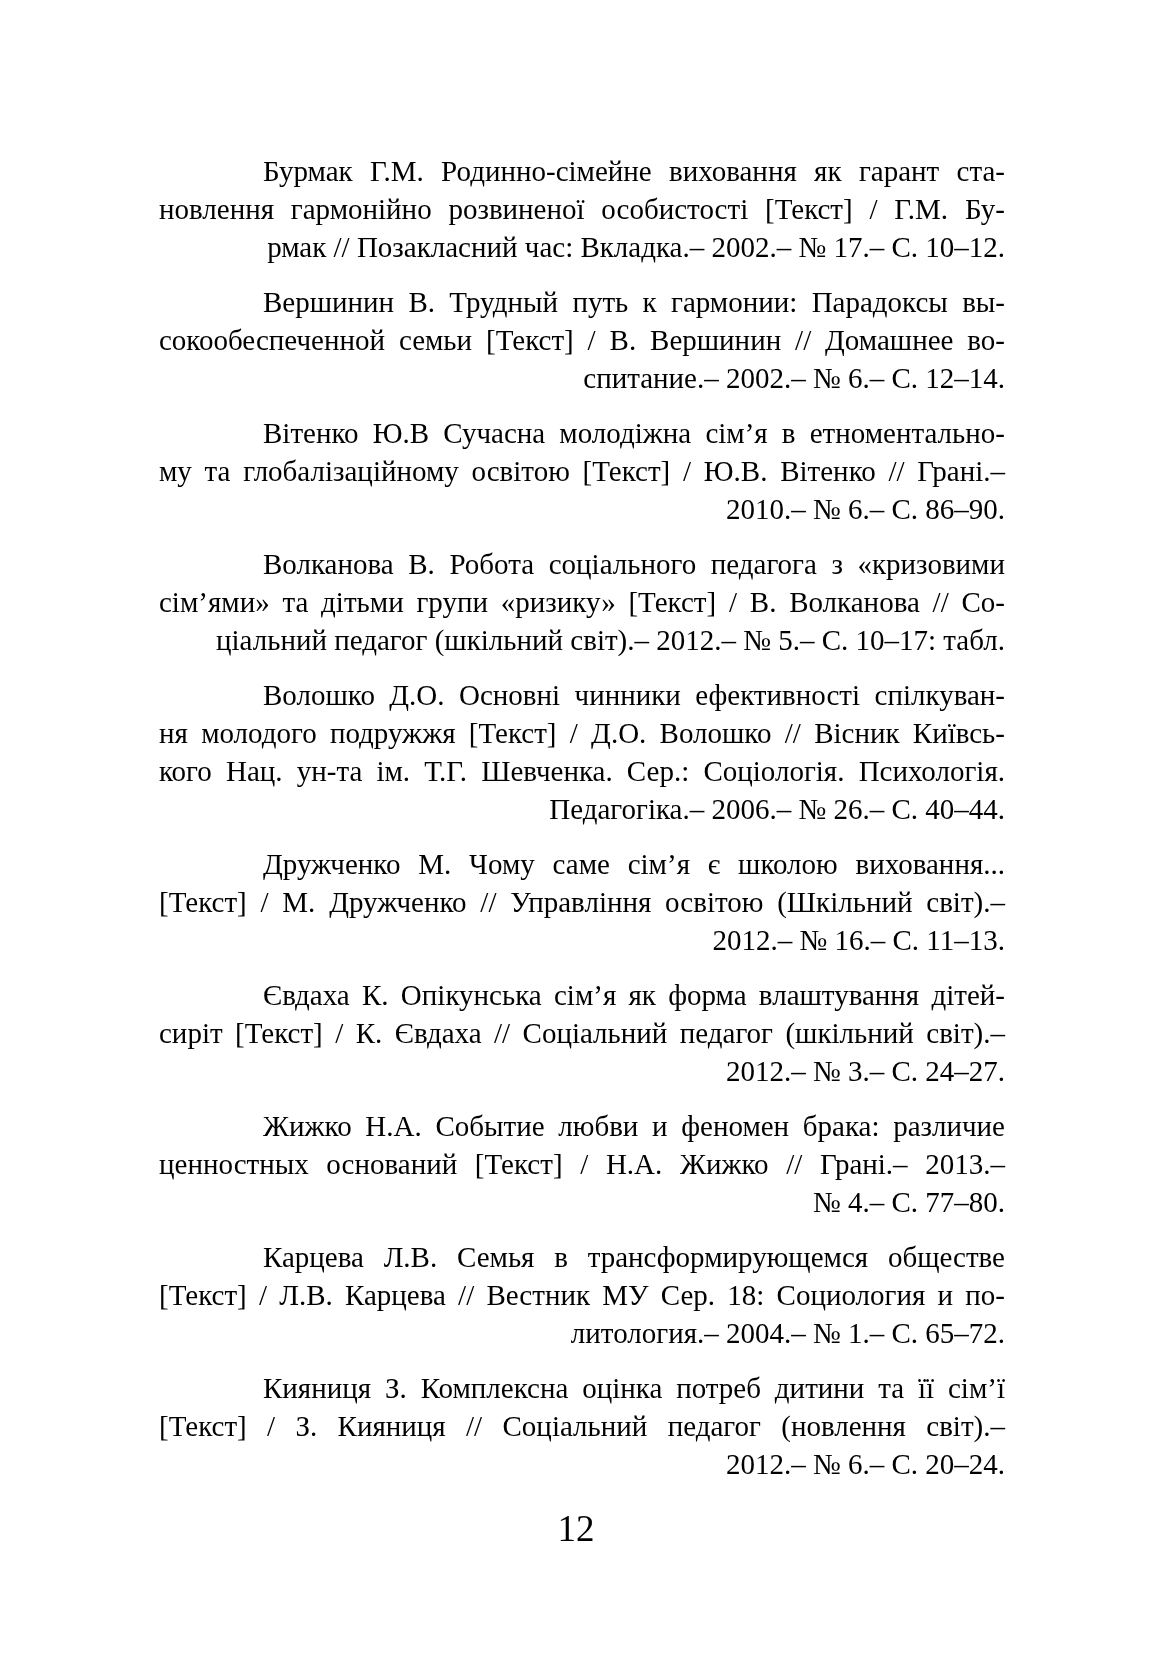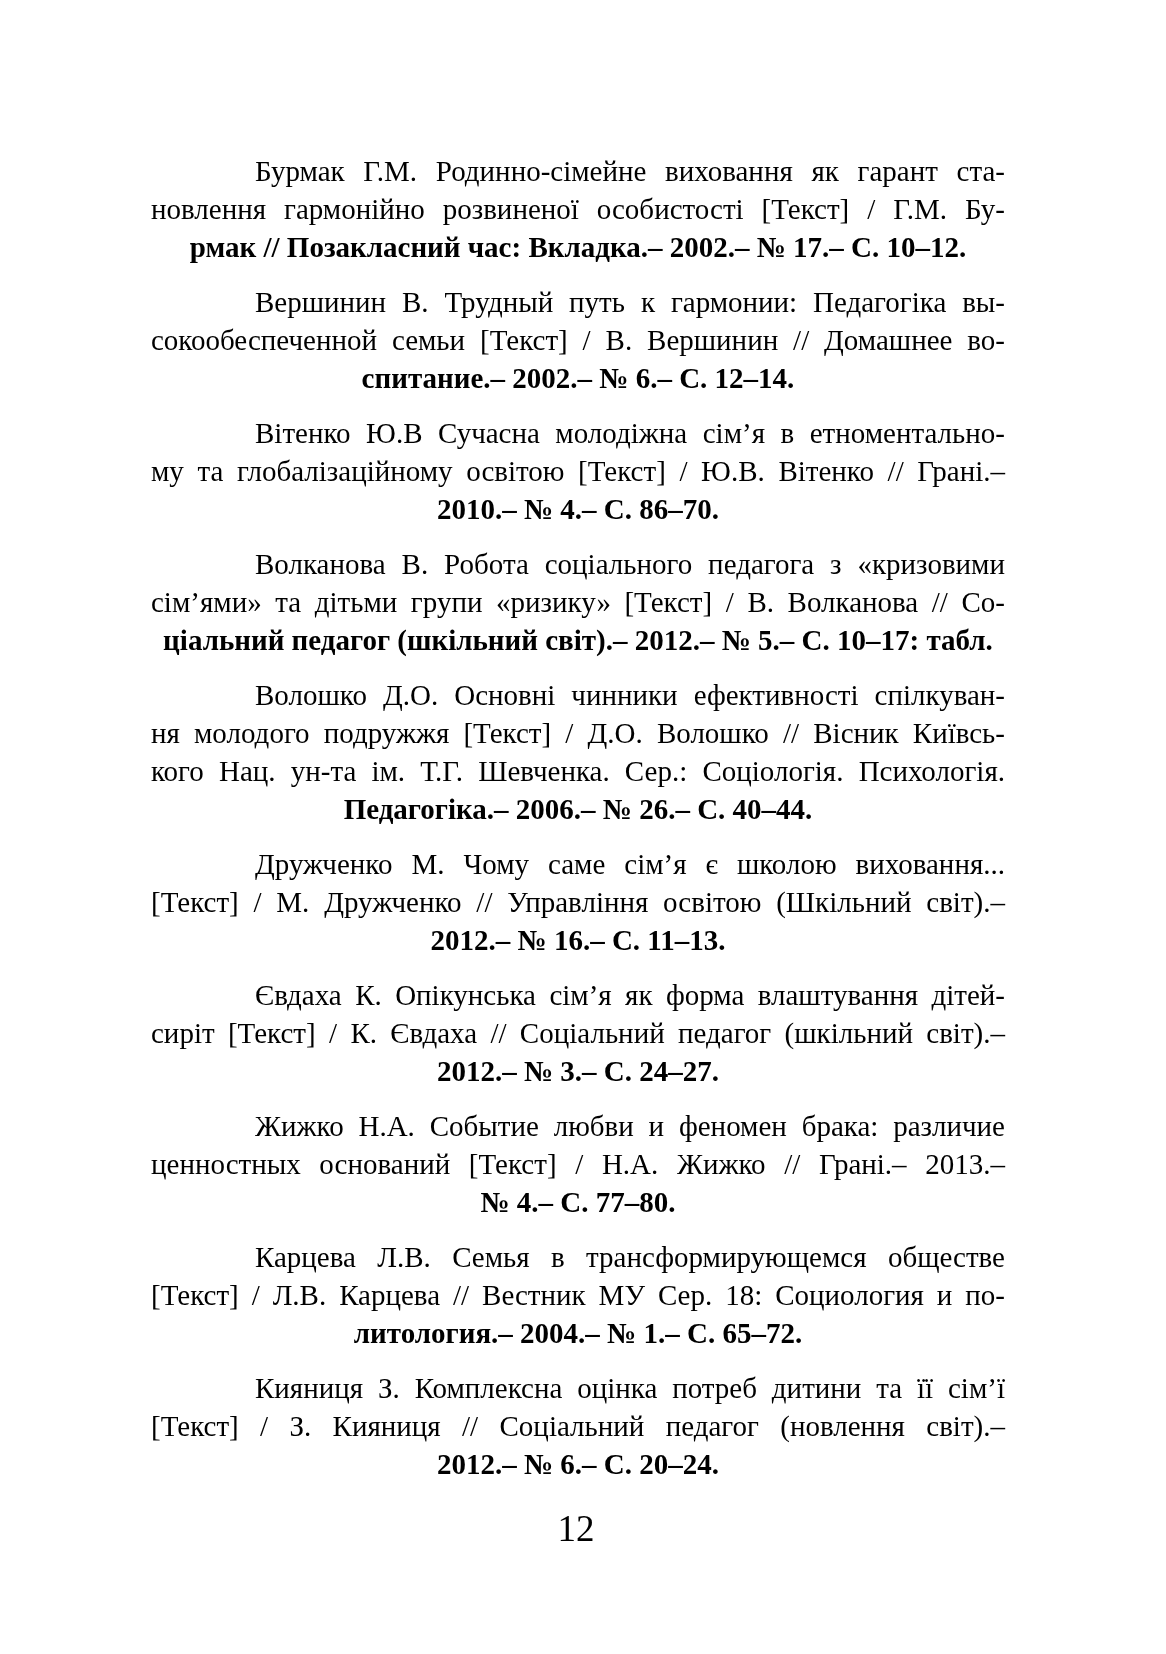"Бурмак Г.М. Родинно-сімейне виховання як" .entry { margin: 0 0 17px 4px -> 0 0 17px 12px }
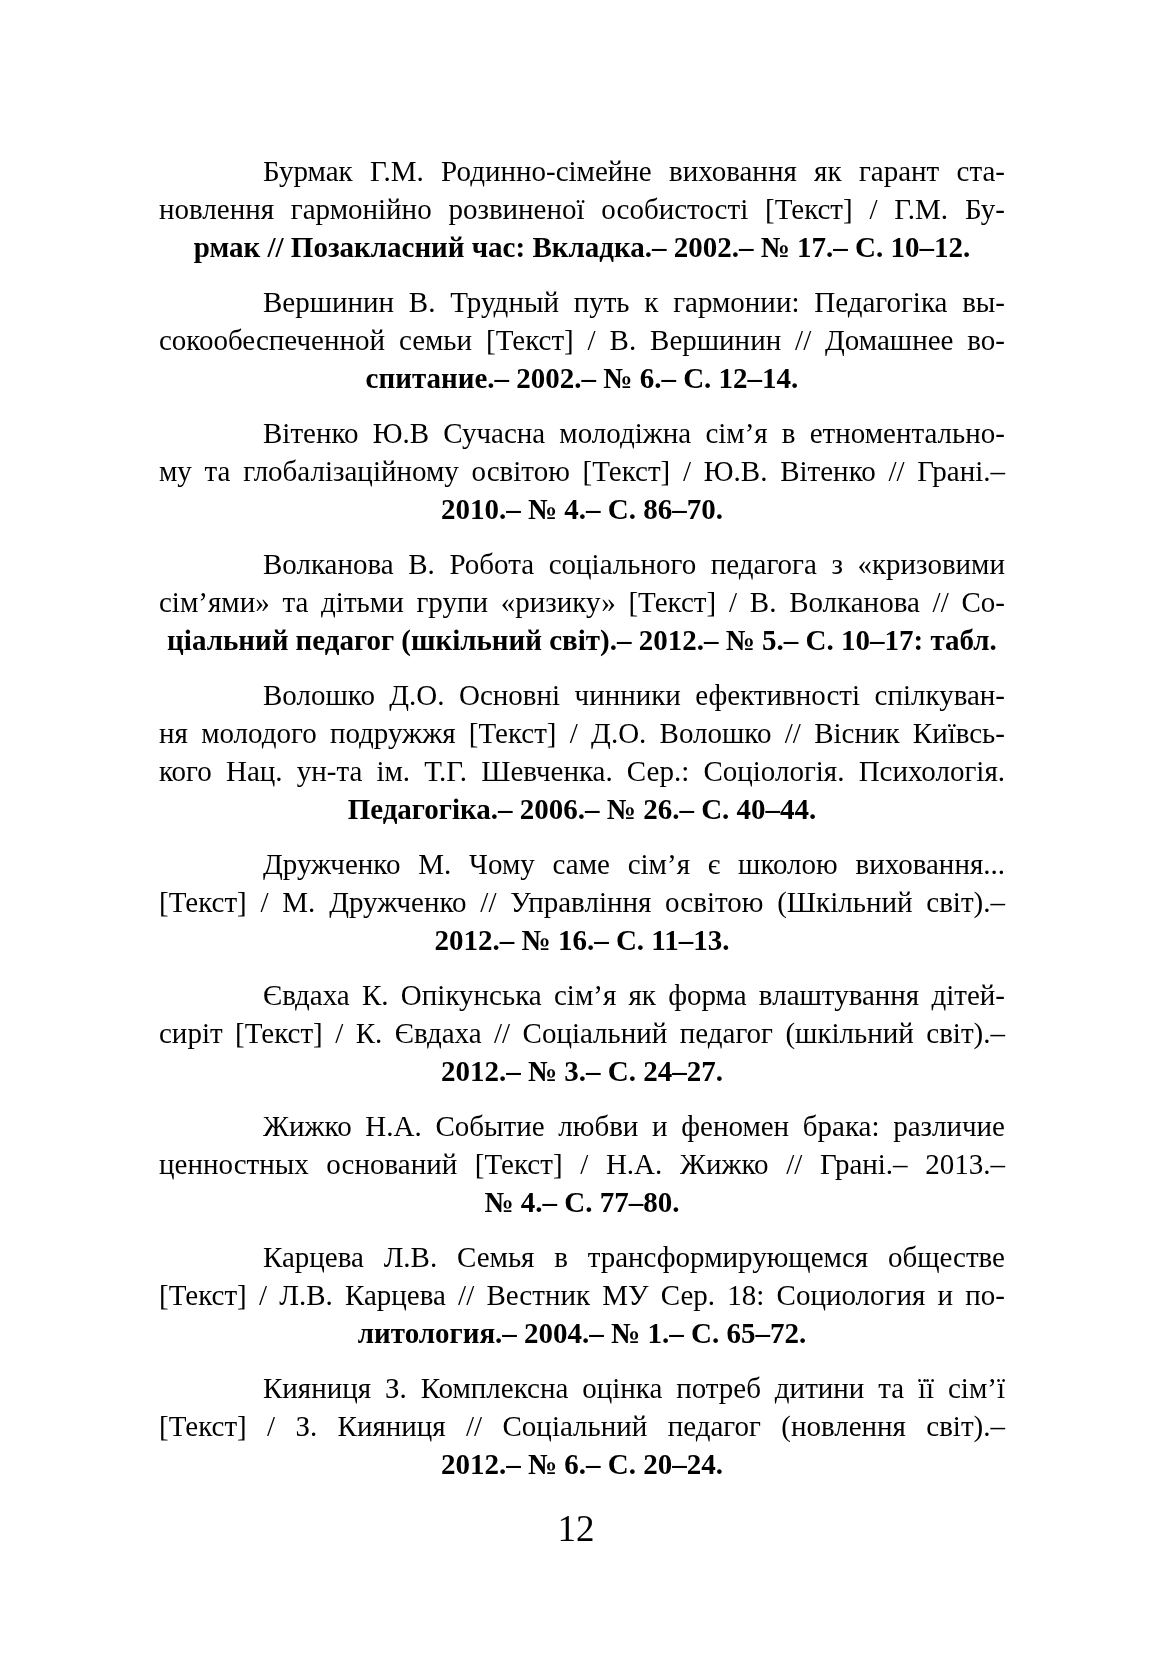"рмак // Позакласний час: Вкладка.–" .entry .last { font-weight: bold -> none; text-align: center -> right }
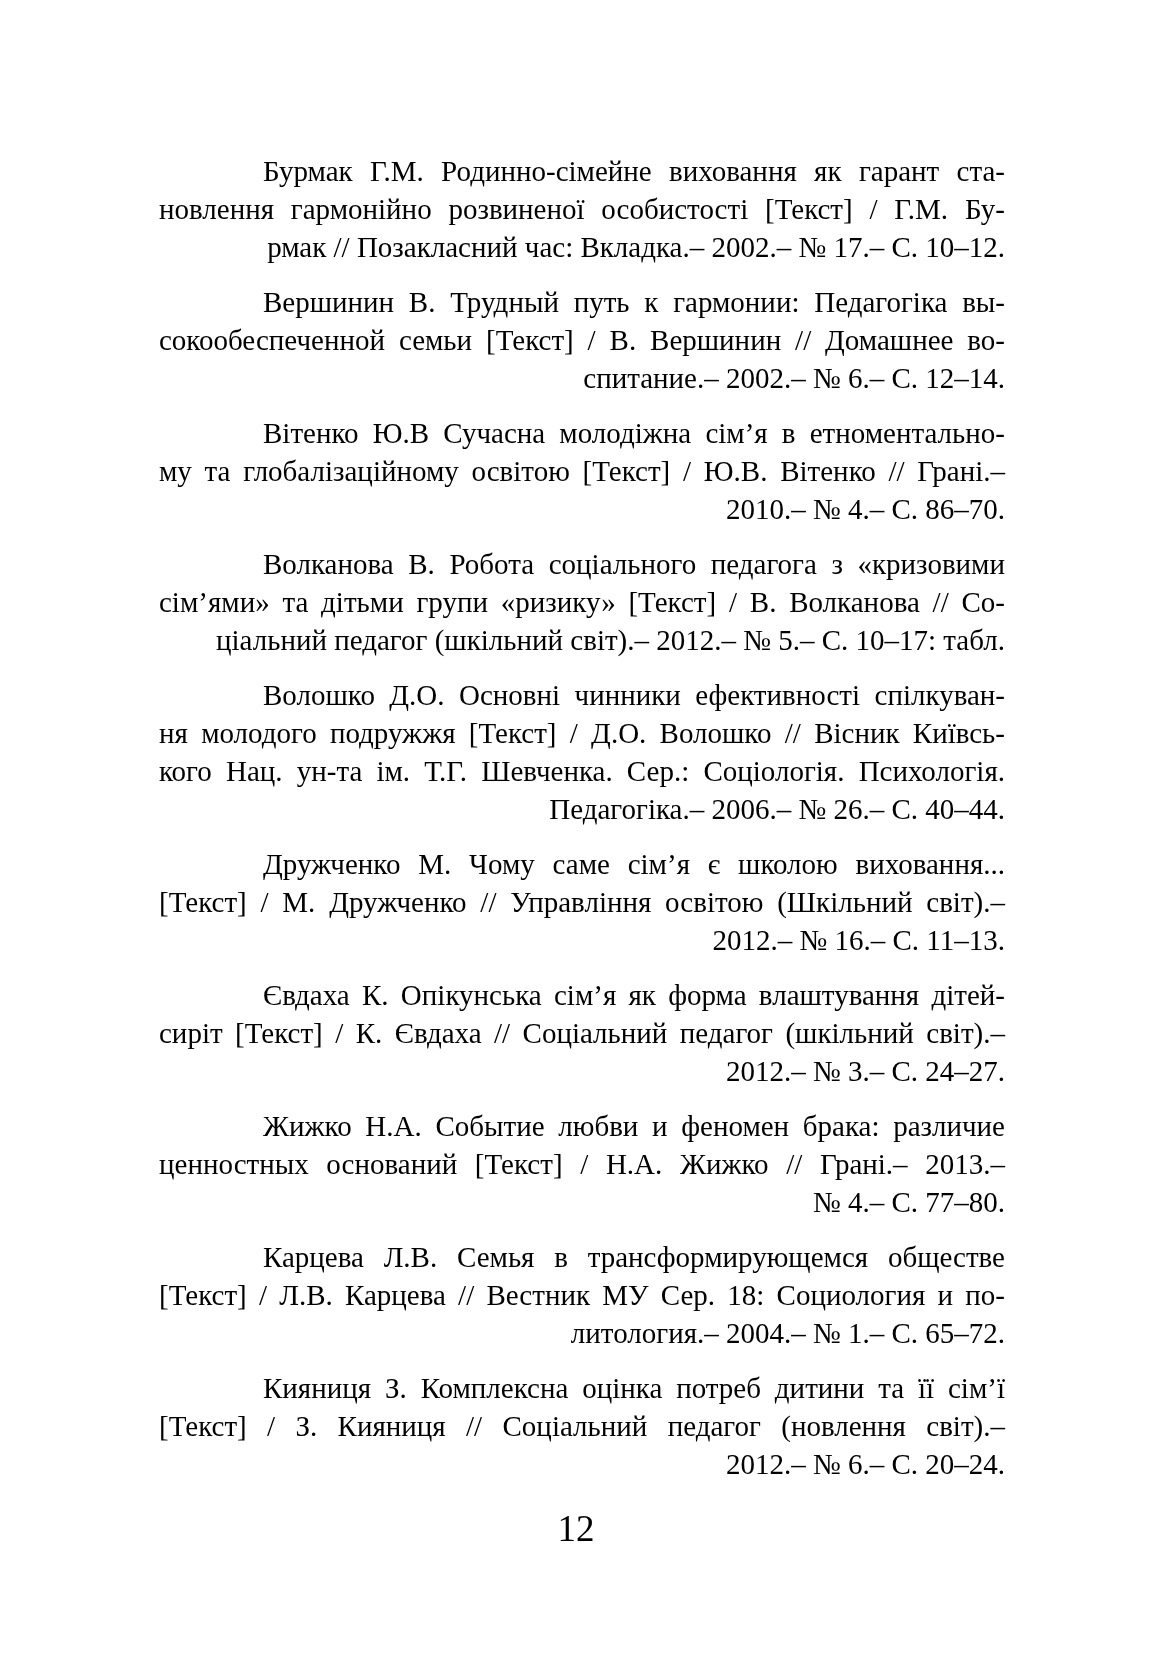"Вершинин В. Трудный путь к" div.just { text: Педагогіка -> Парадоксы }
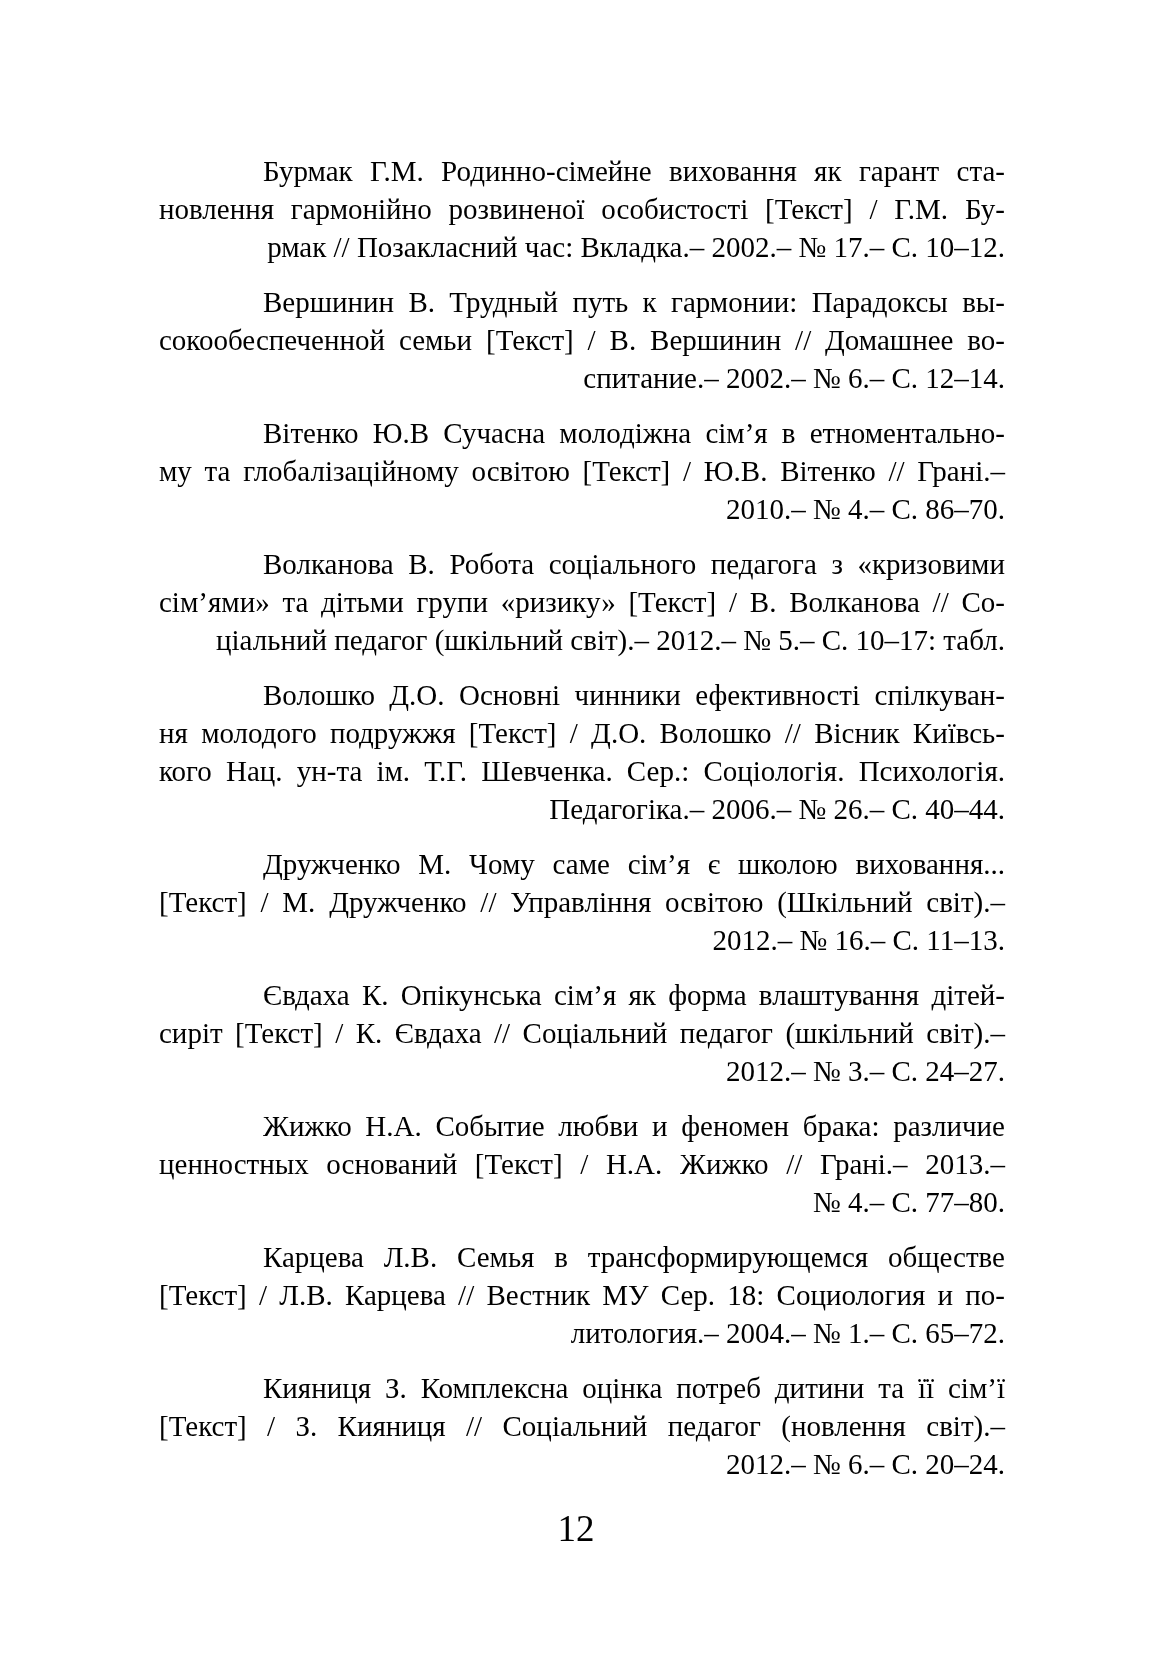"2010.– № 4.– С. 86–70." div.last { text: 4.– С. 86–70 -> 6.– С. 86–90 }
